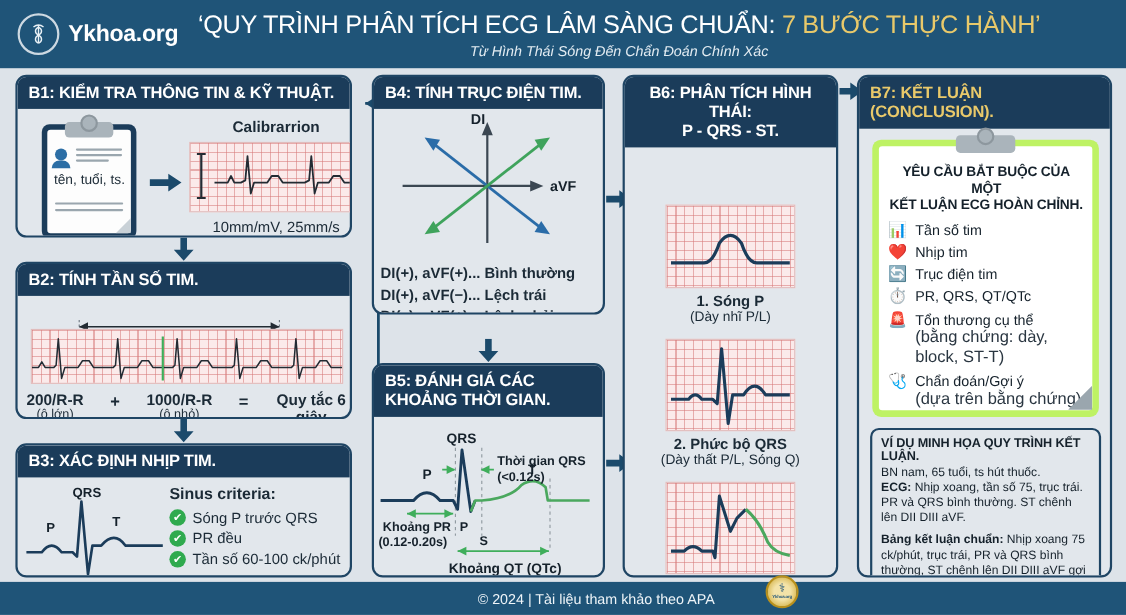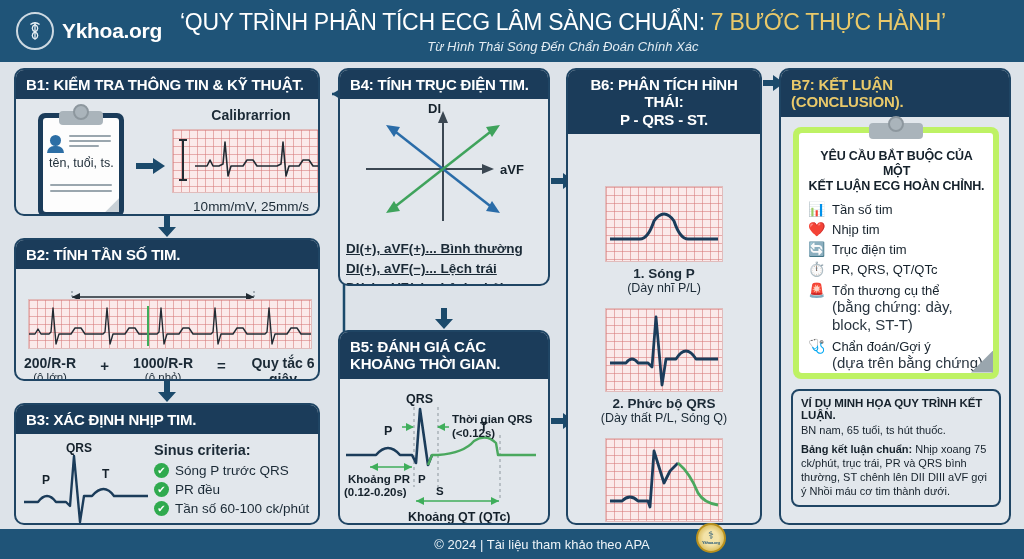"DI(+), aVF(+)... Bình thường" .b4-legend { text-decoration: underline -> none }
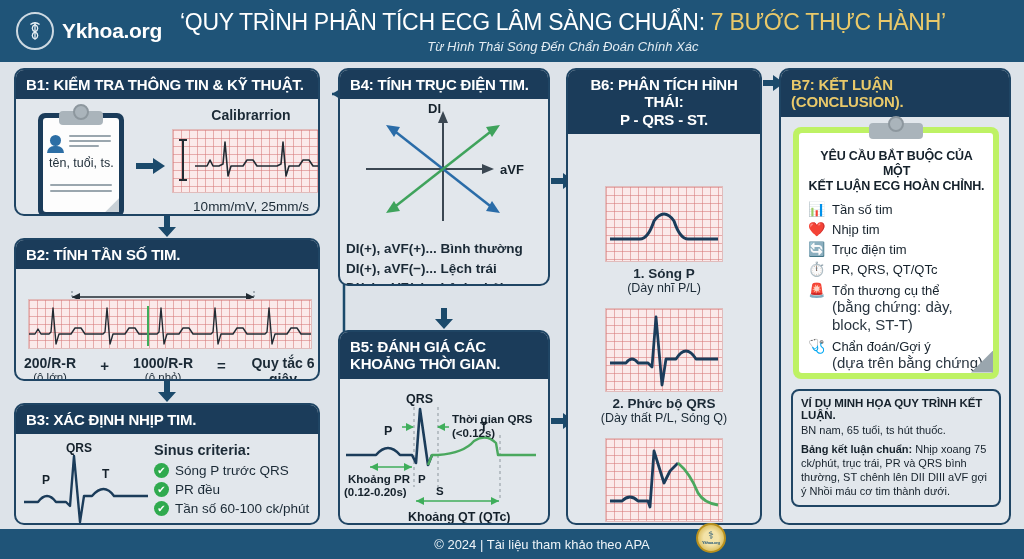"ECG: Nhịp xoang, tần số" div.ex-p { html: none -> <div><b>ECG:</b><span> Nhịp xoang, tần số 75, trục trái. PR và QRS bình thường. ST chênh lên DII DIII aVF.</span></div> }
